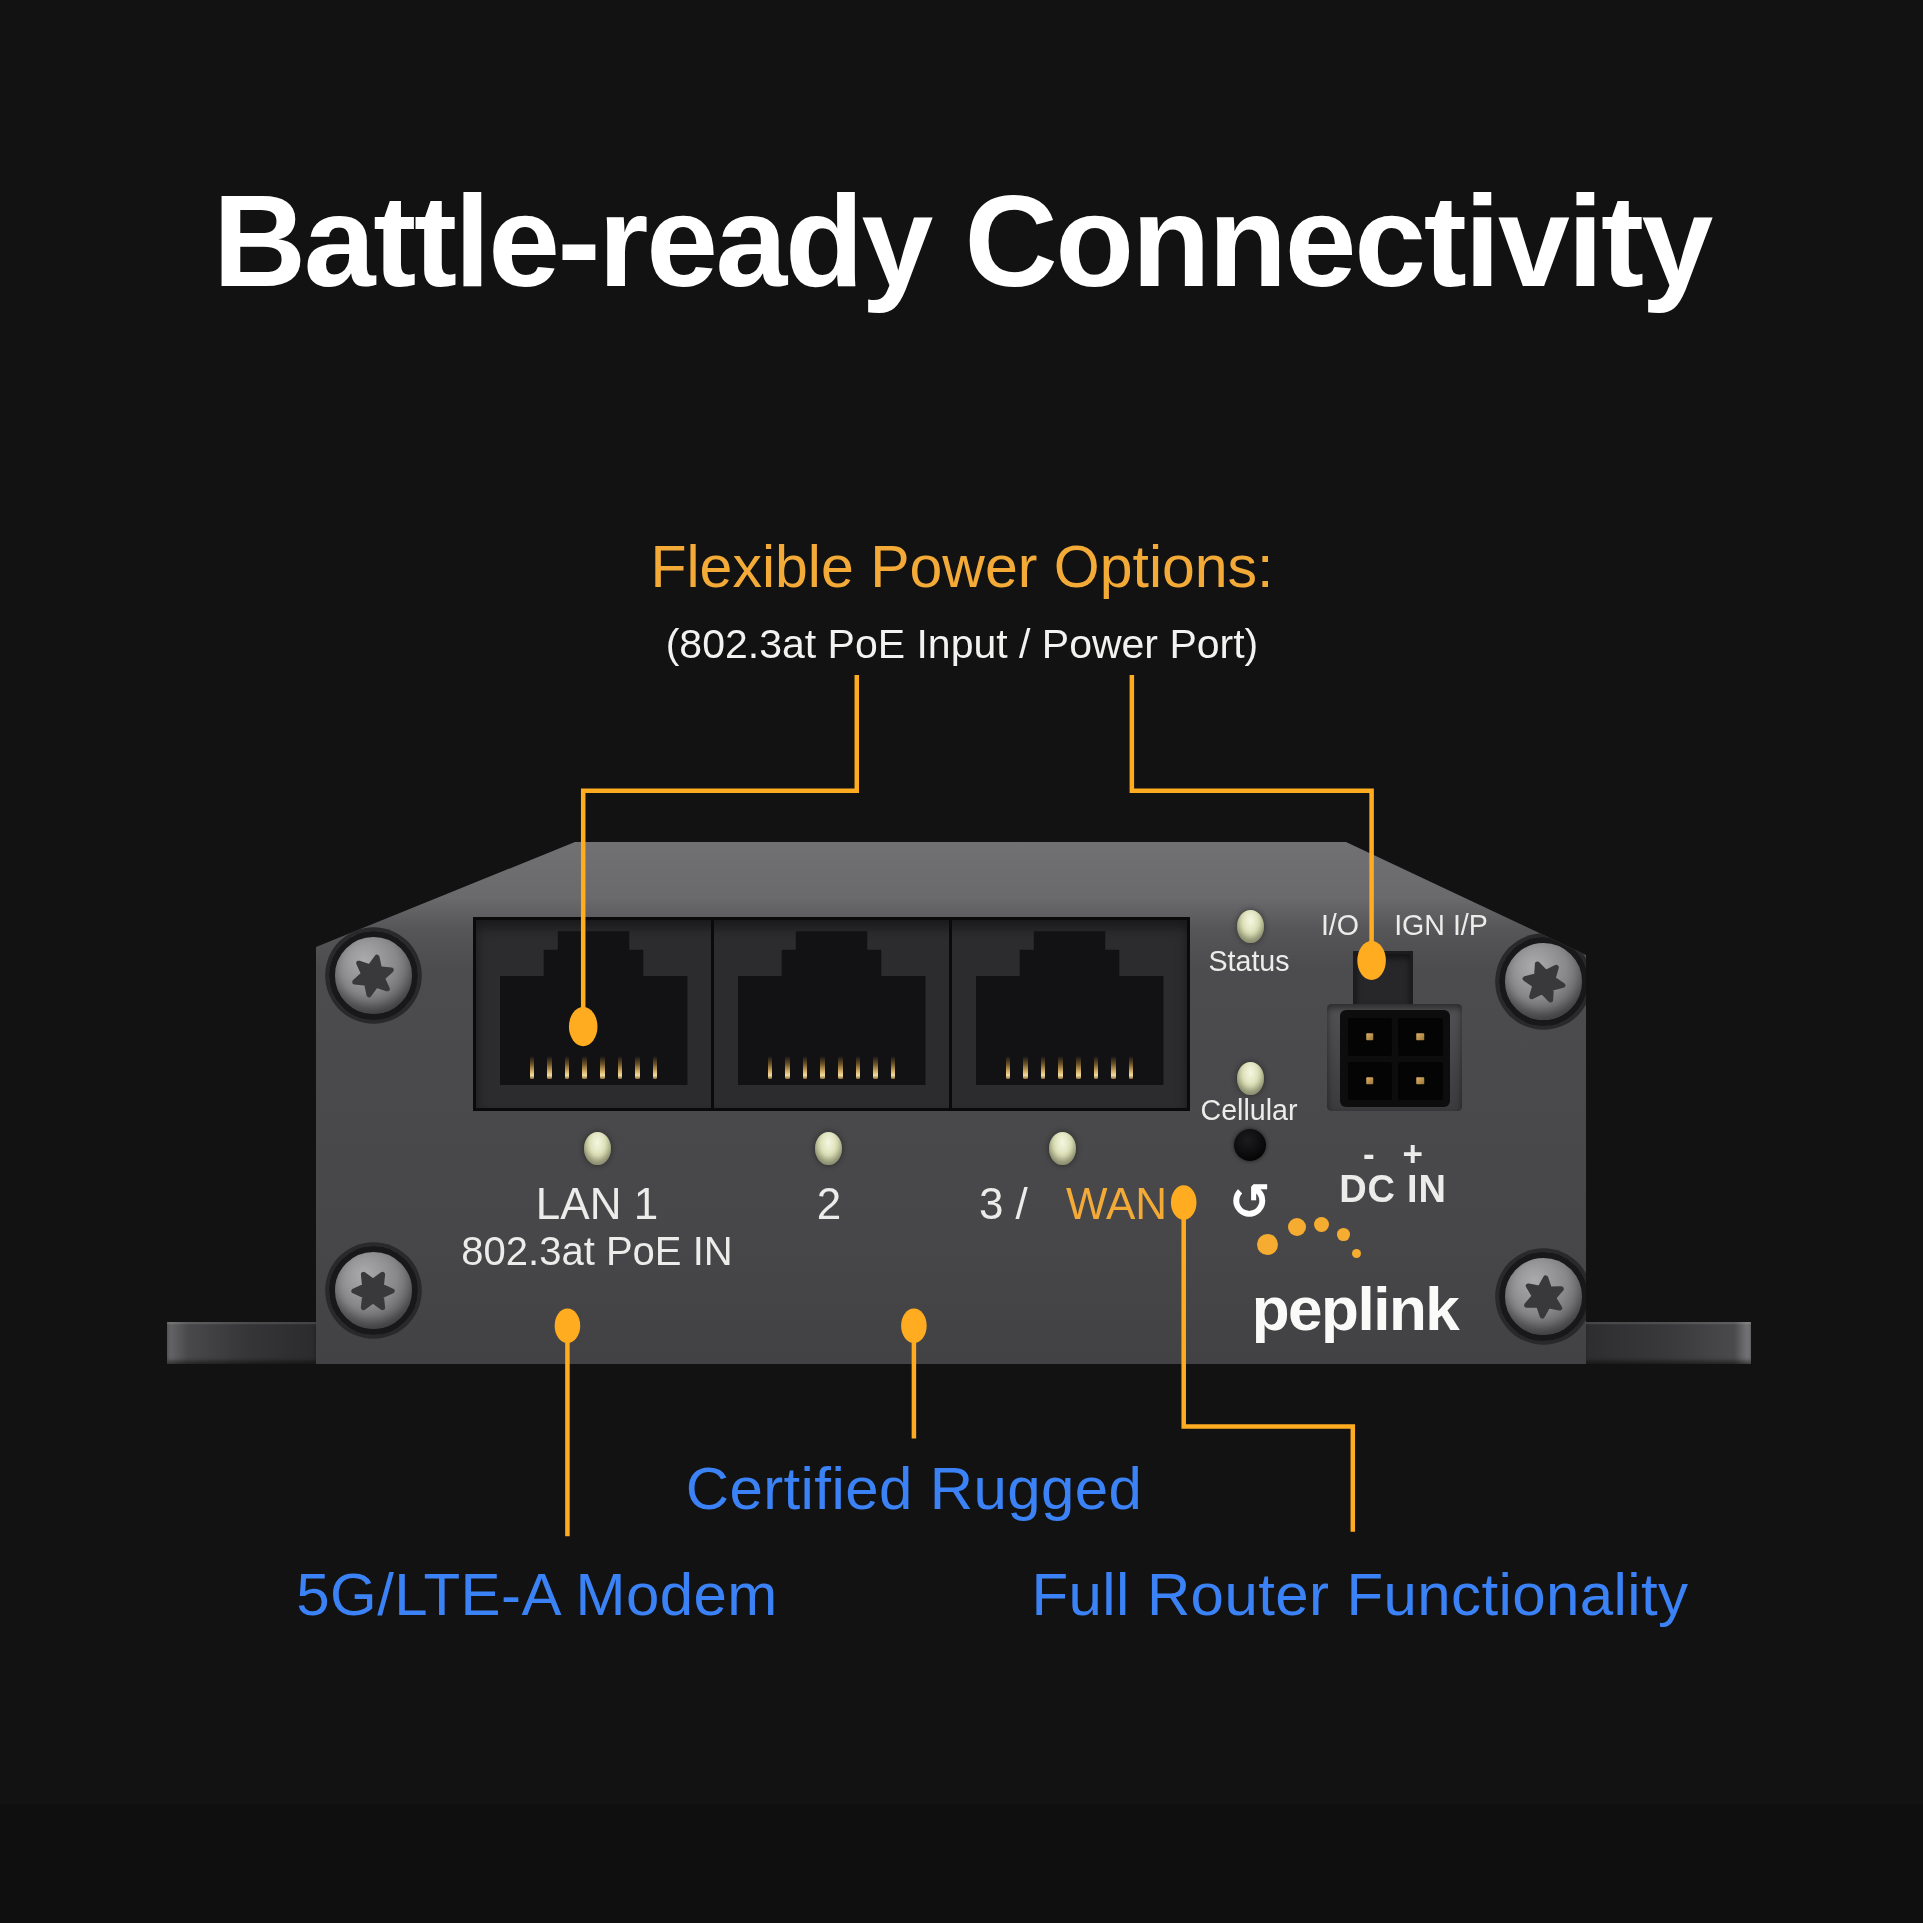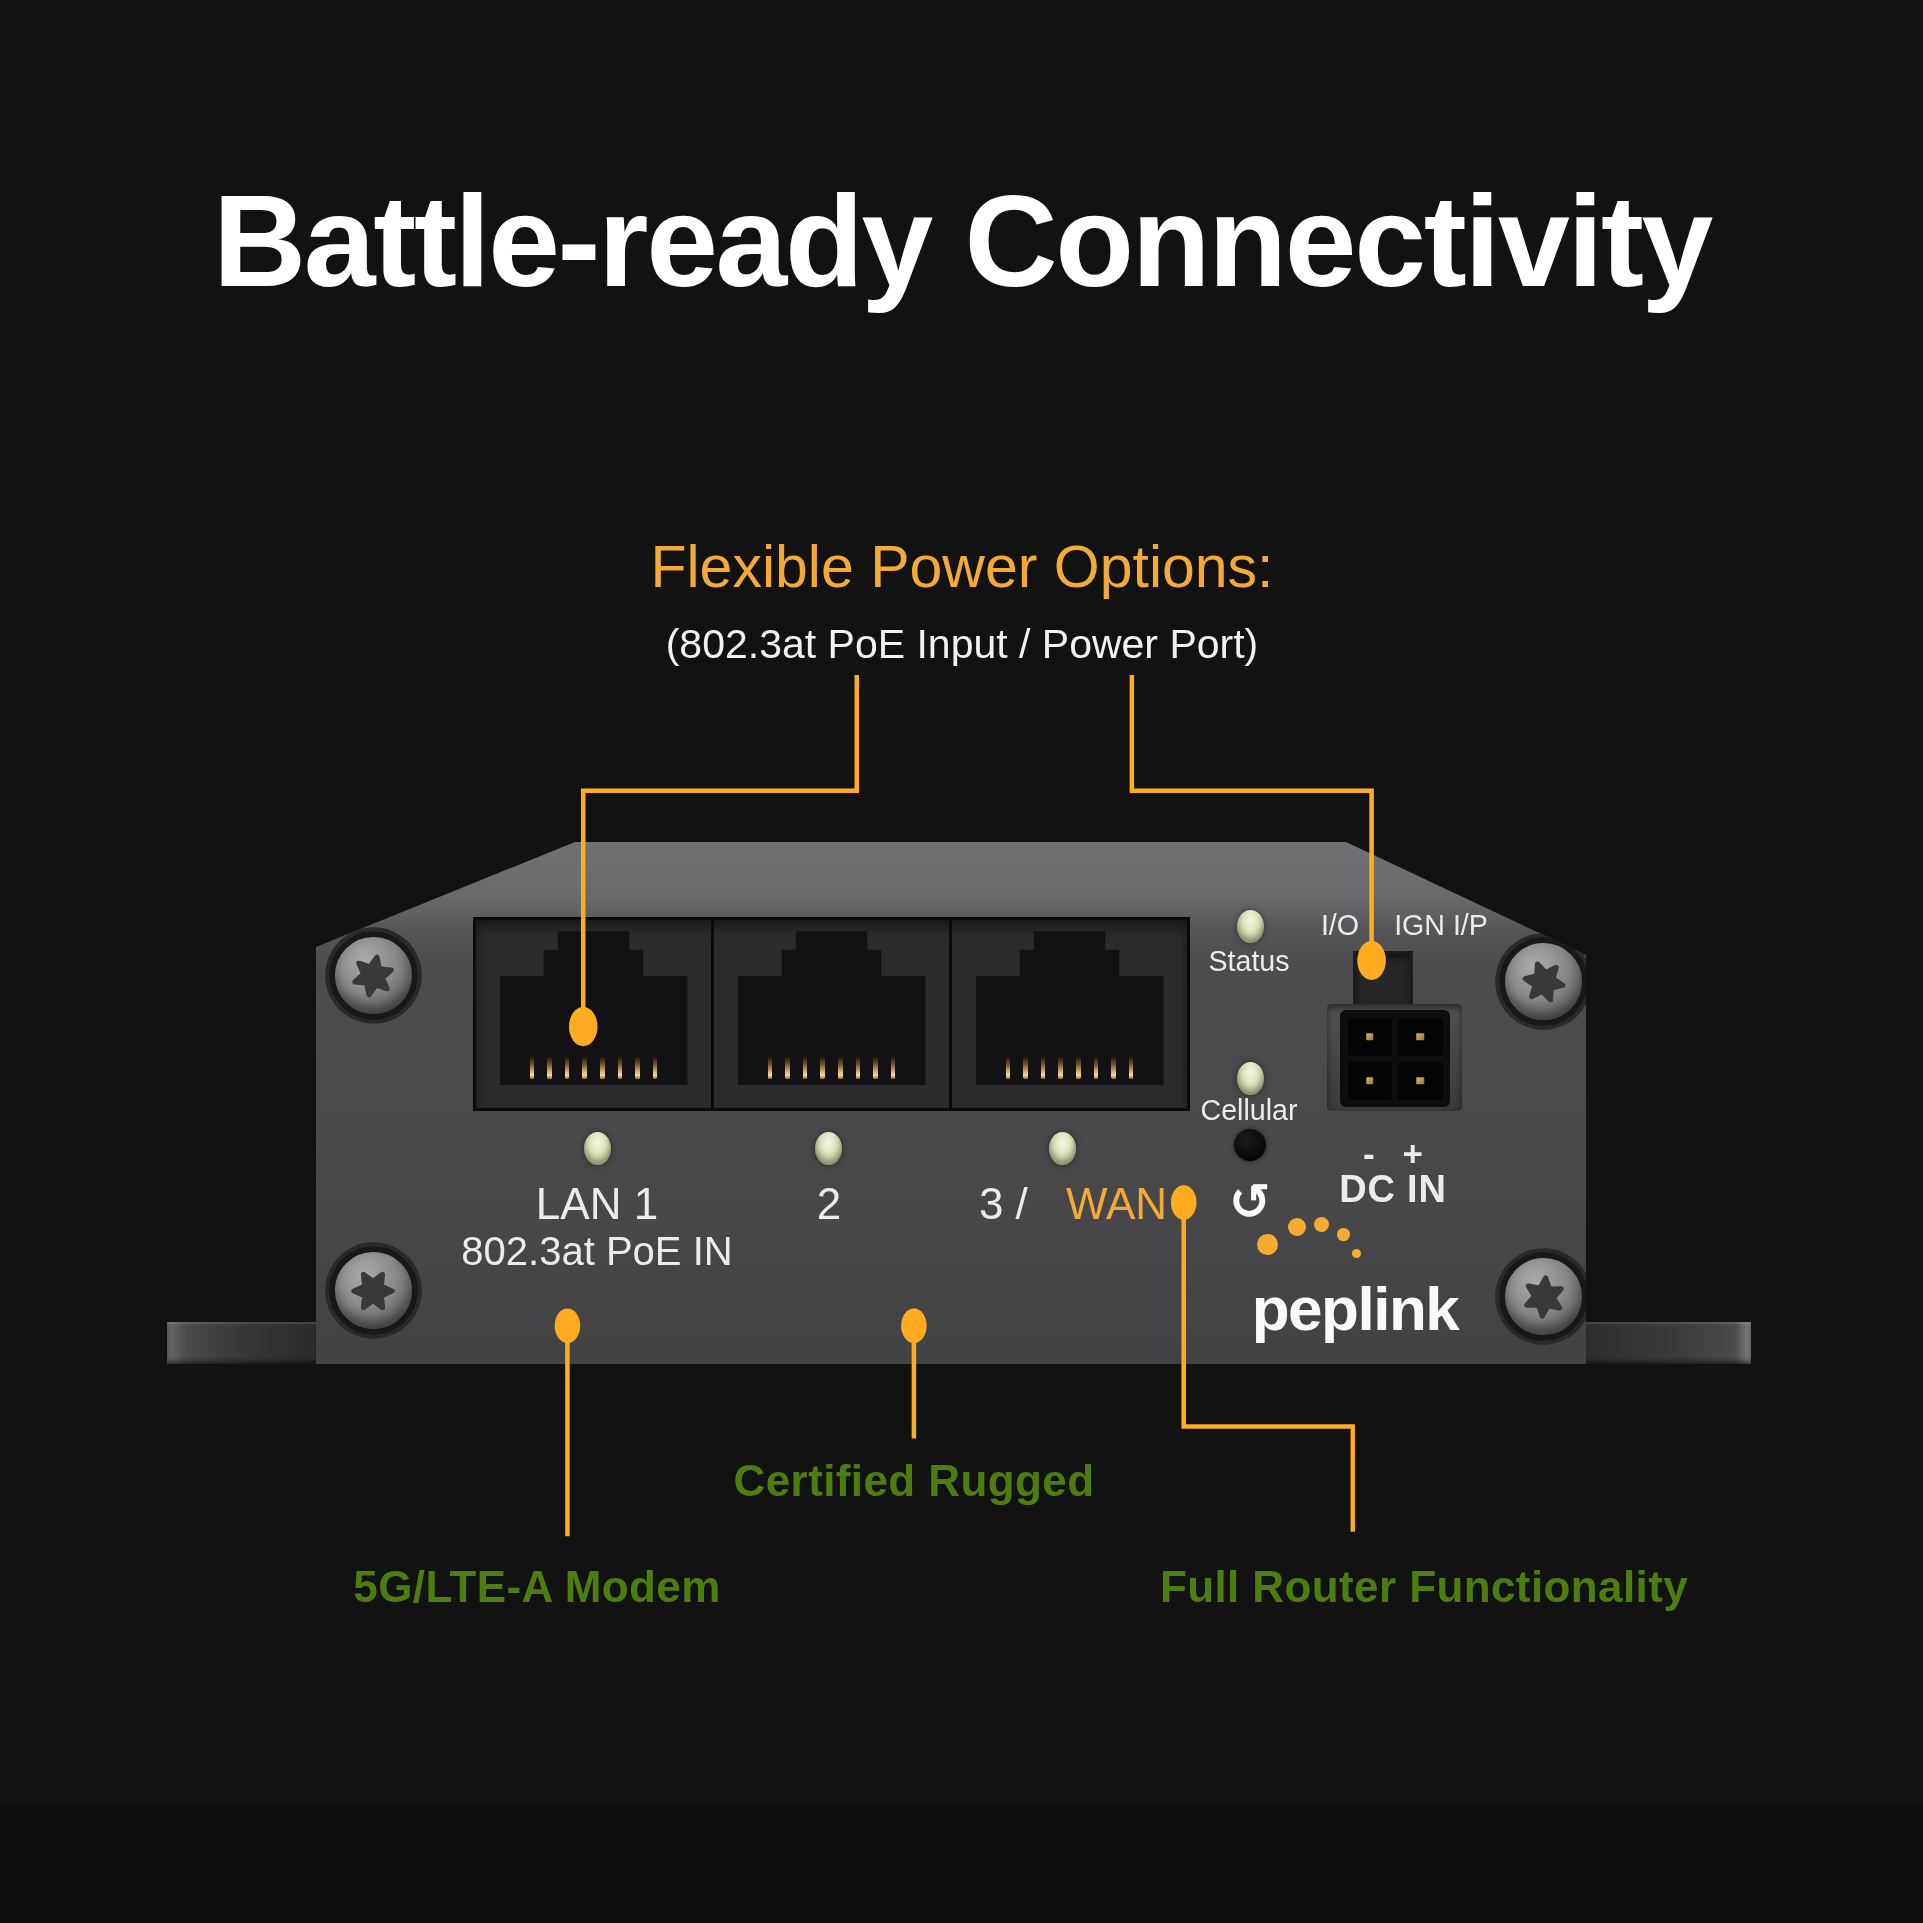"Certified Rugged" .bottom-label { color: #4d7c0f -> #3b82f6; font-size: 44px -> 60px; font-weight: 700 -> 400 }
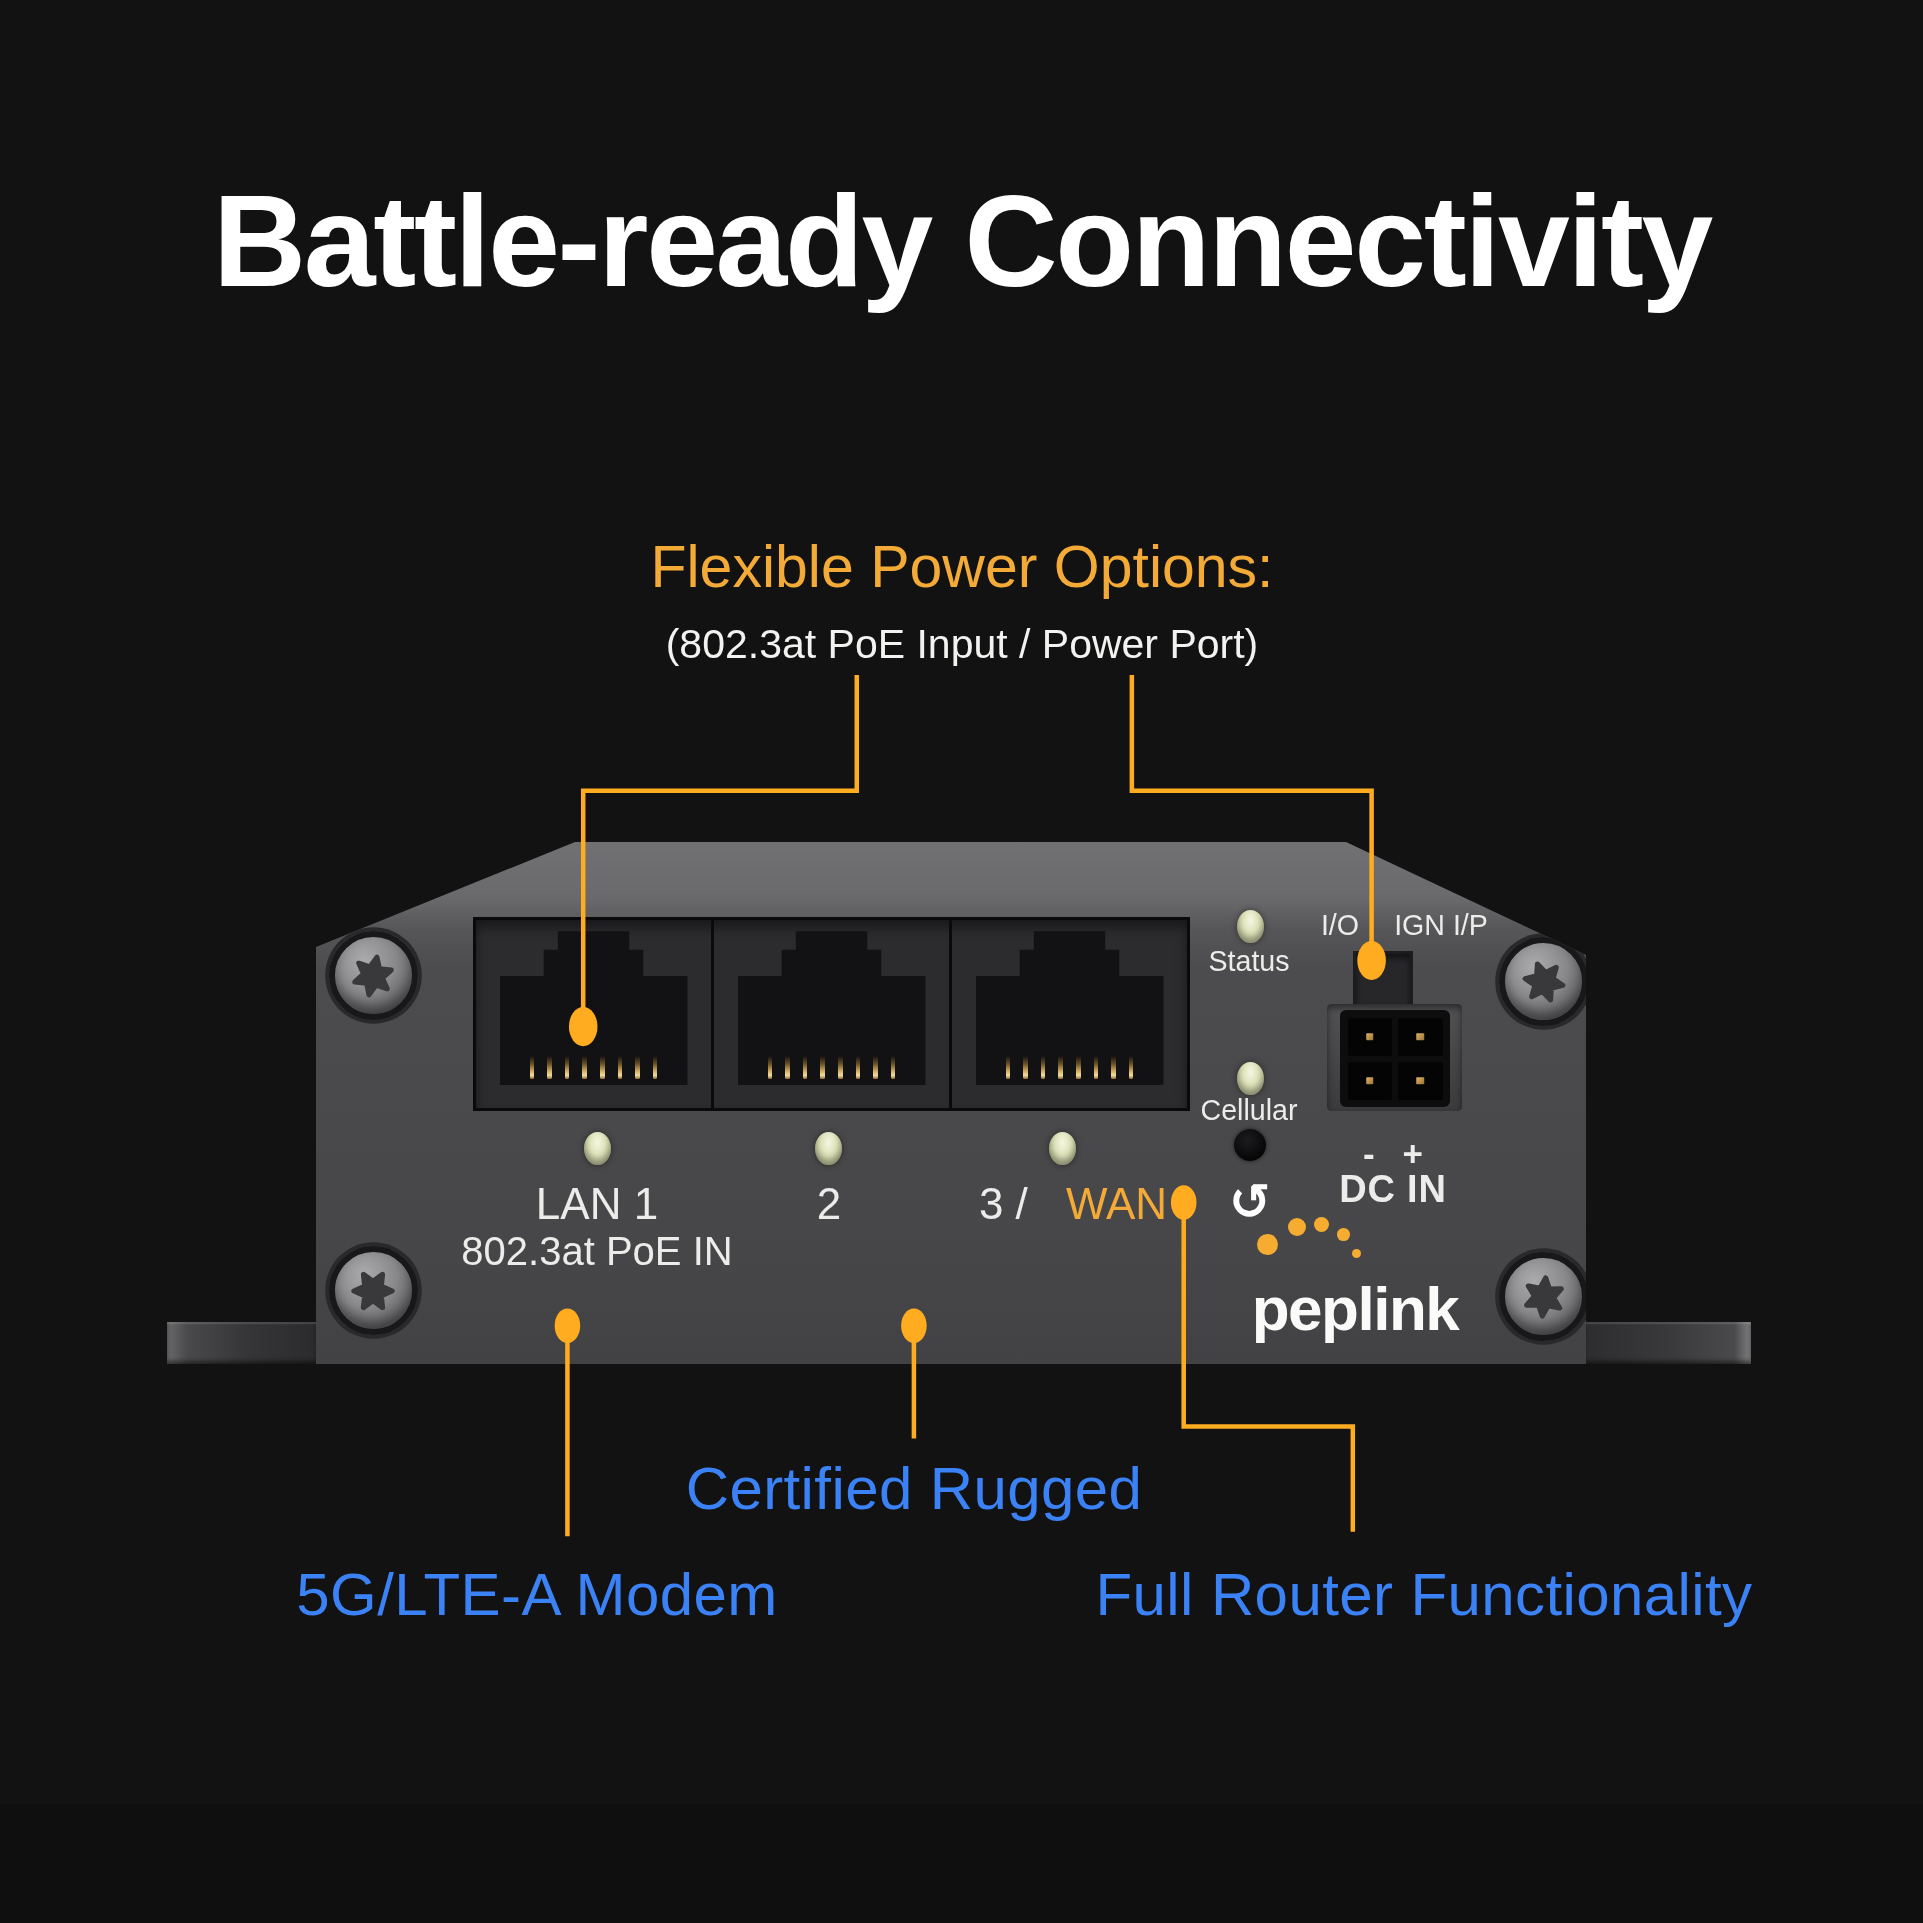"Full Router Functionality" .router { left: 1424px -> 1360px }
